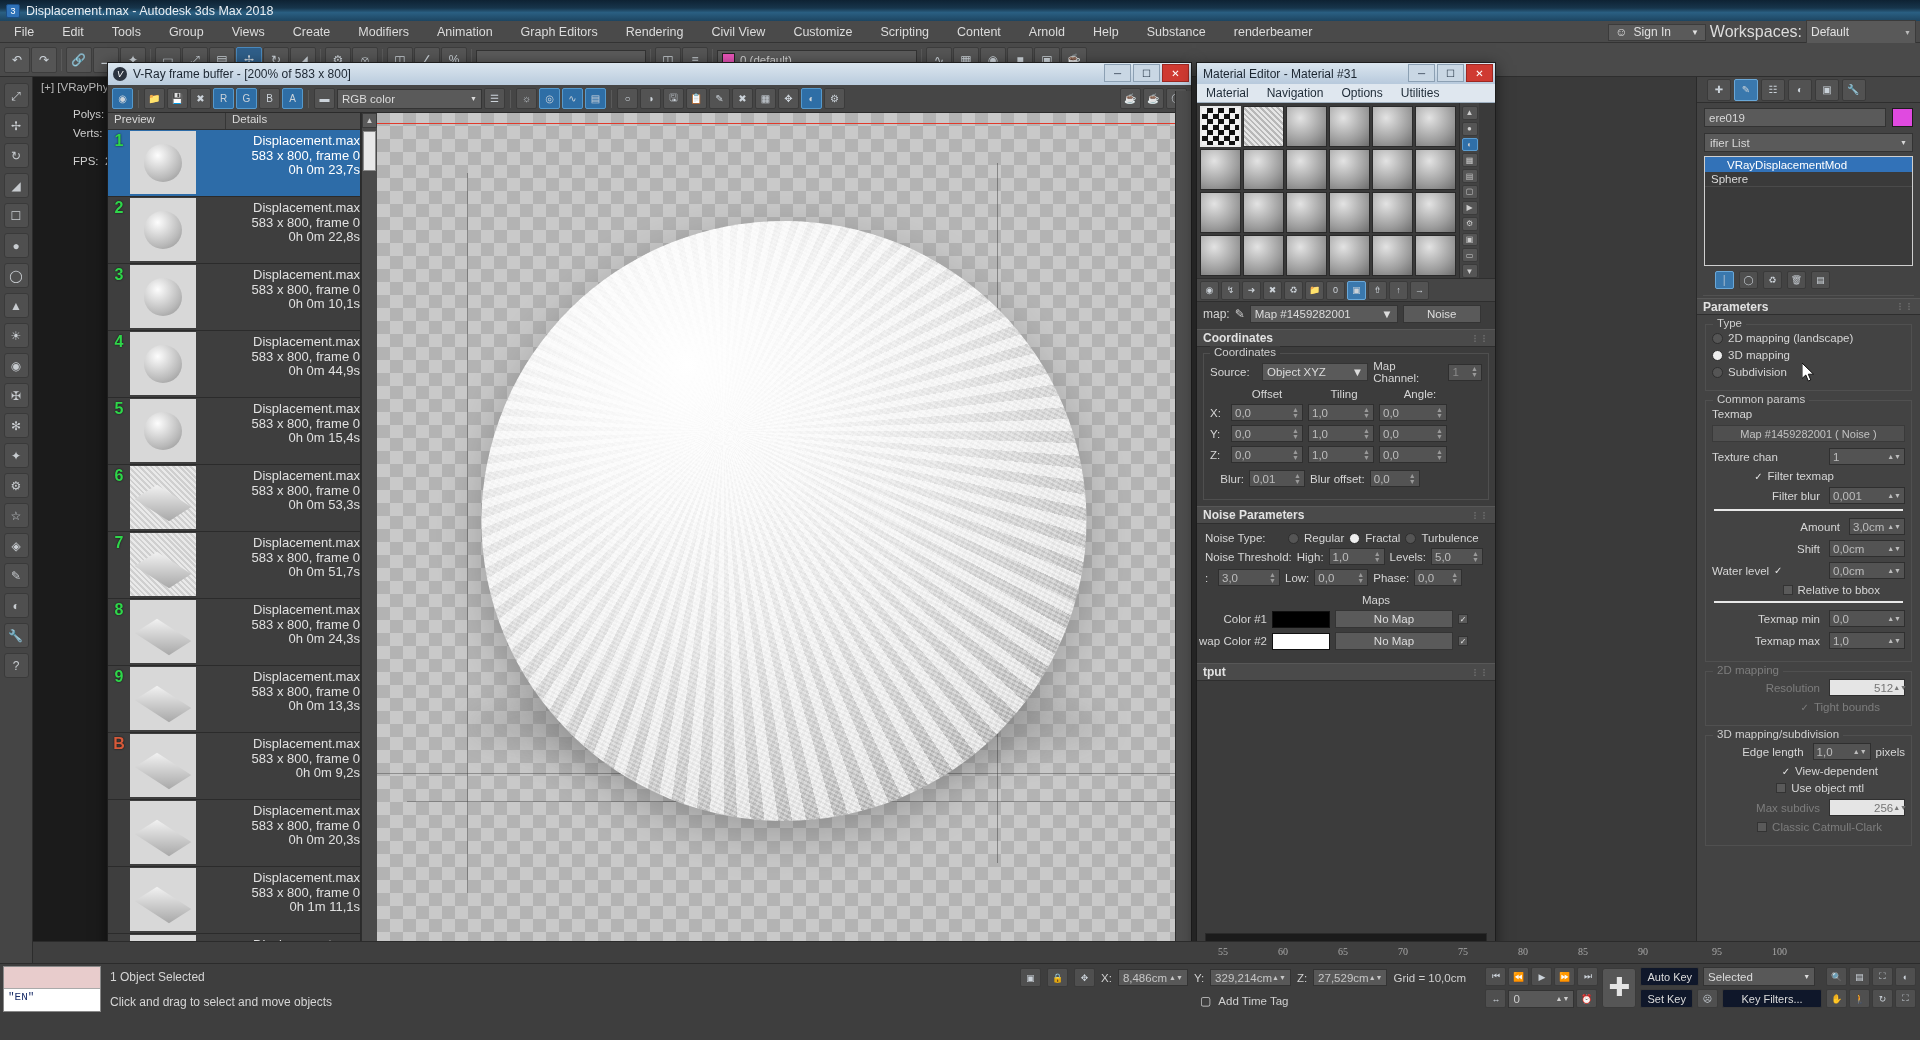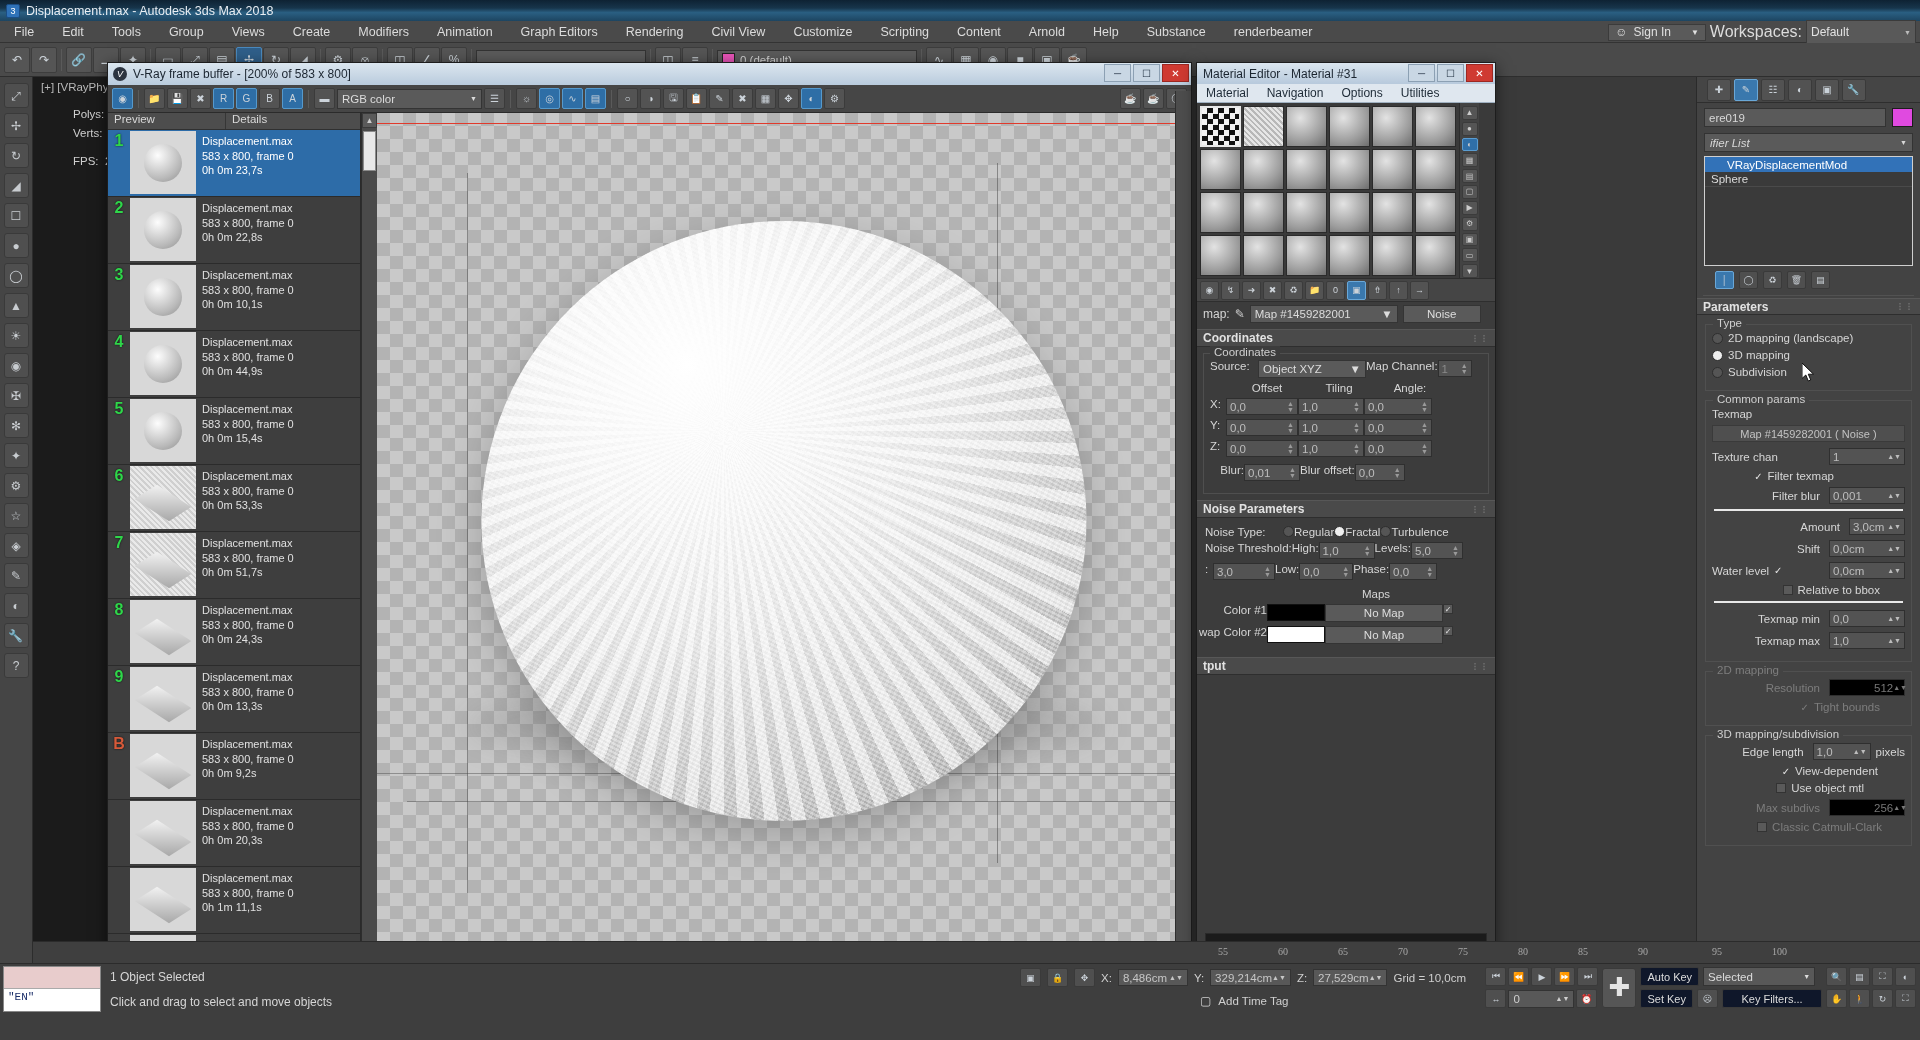"Displacement.max" .hrow .det { font-size: 11px -> 13px; text-align: none -> right }
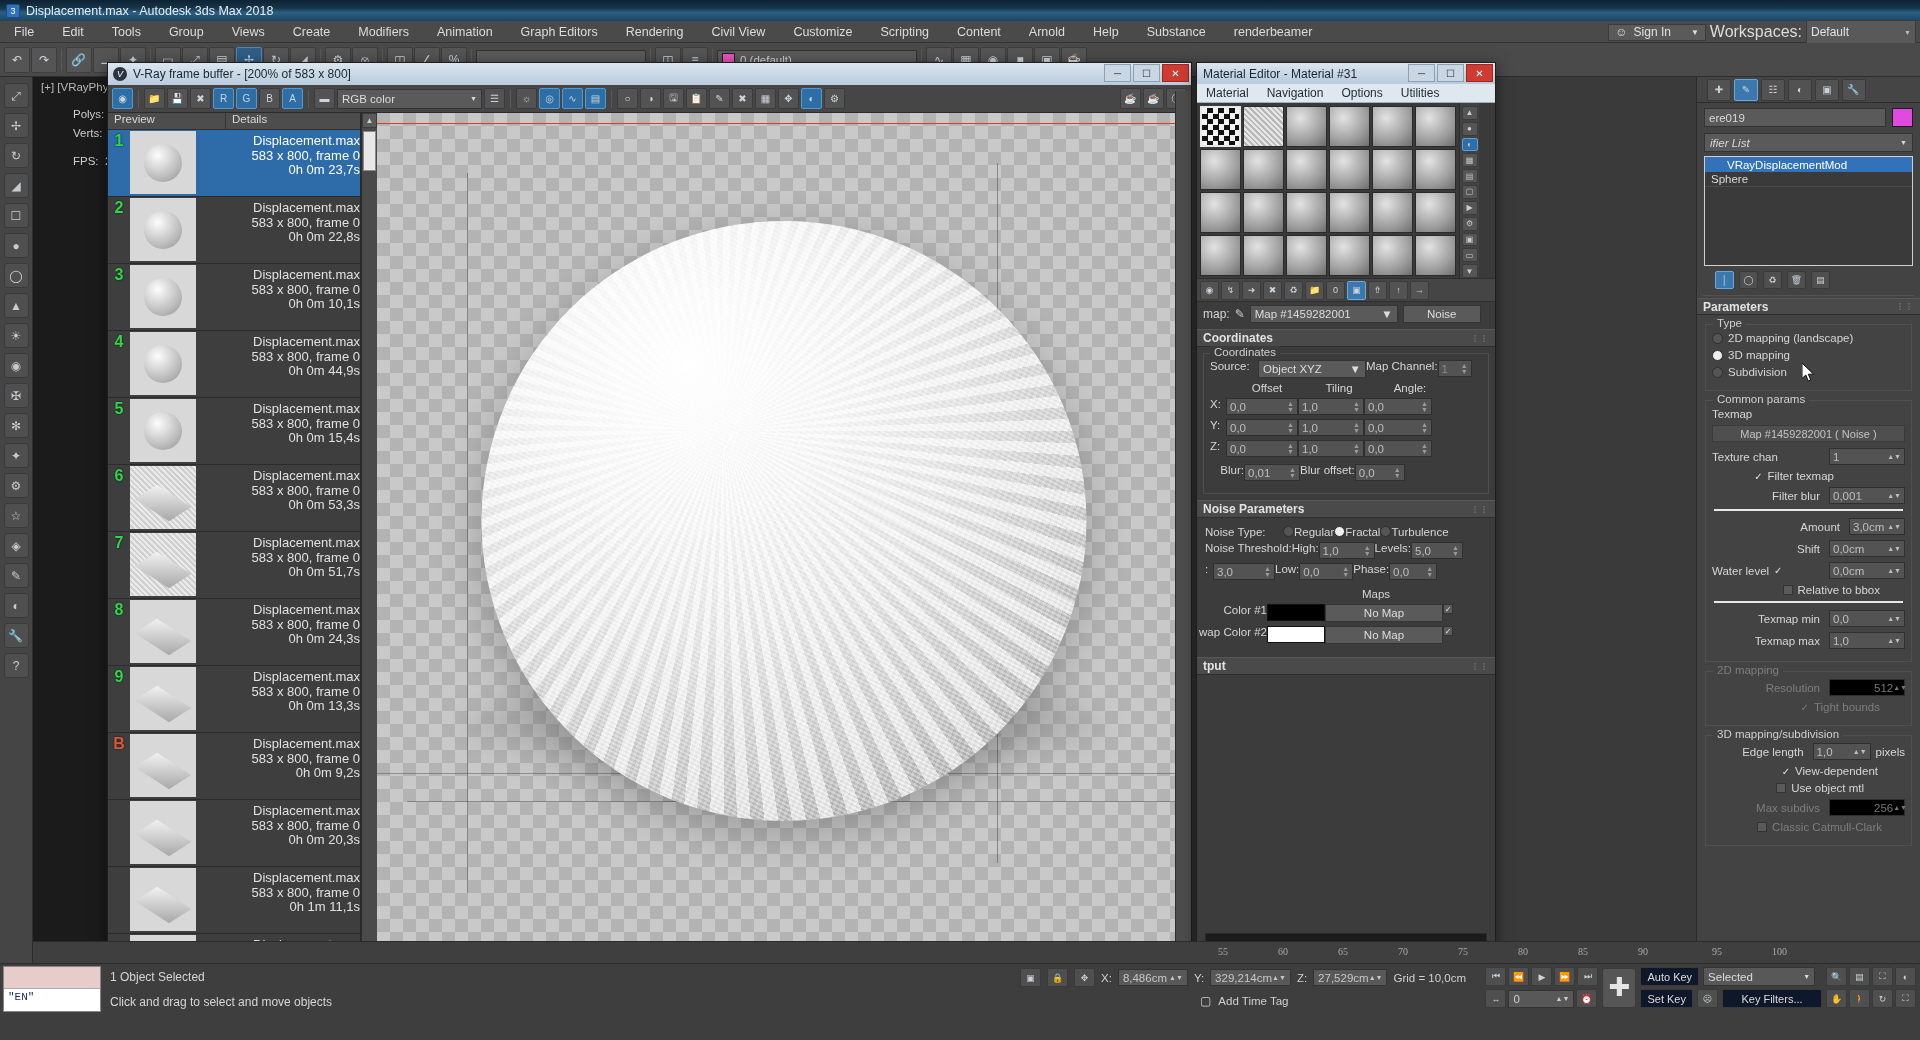"ifier List" .cp-modlist { font-style: italic -> none }
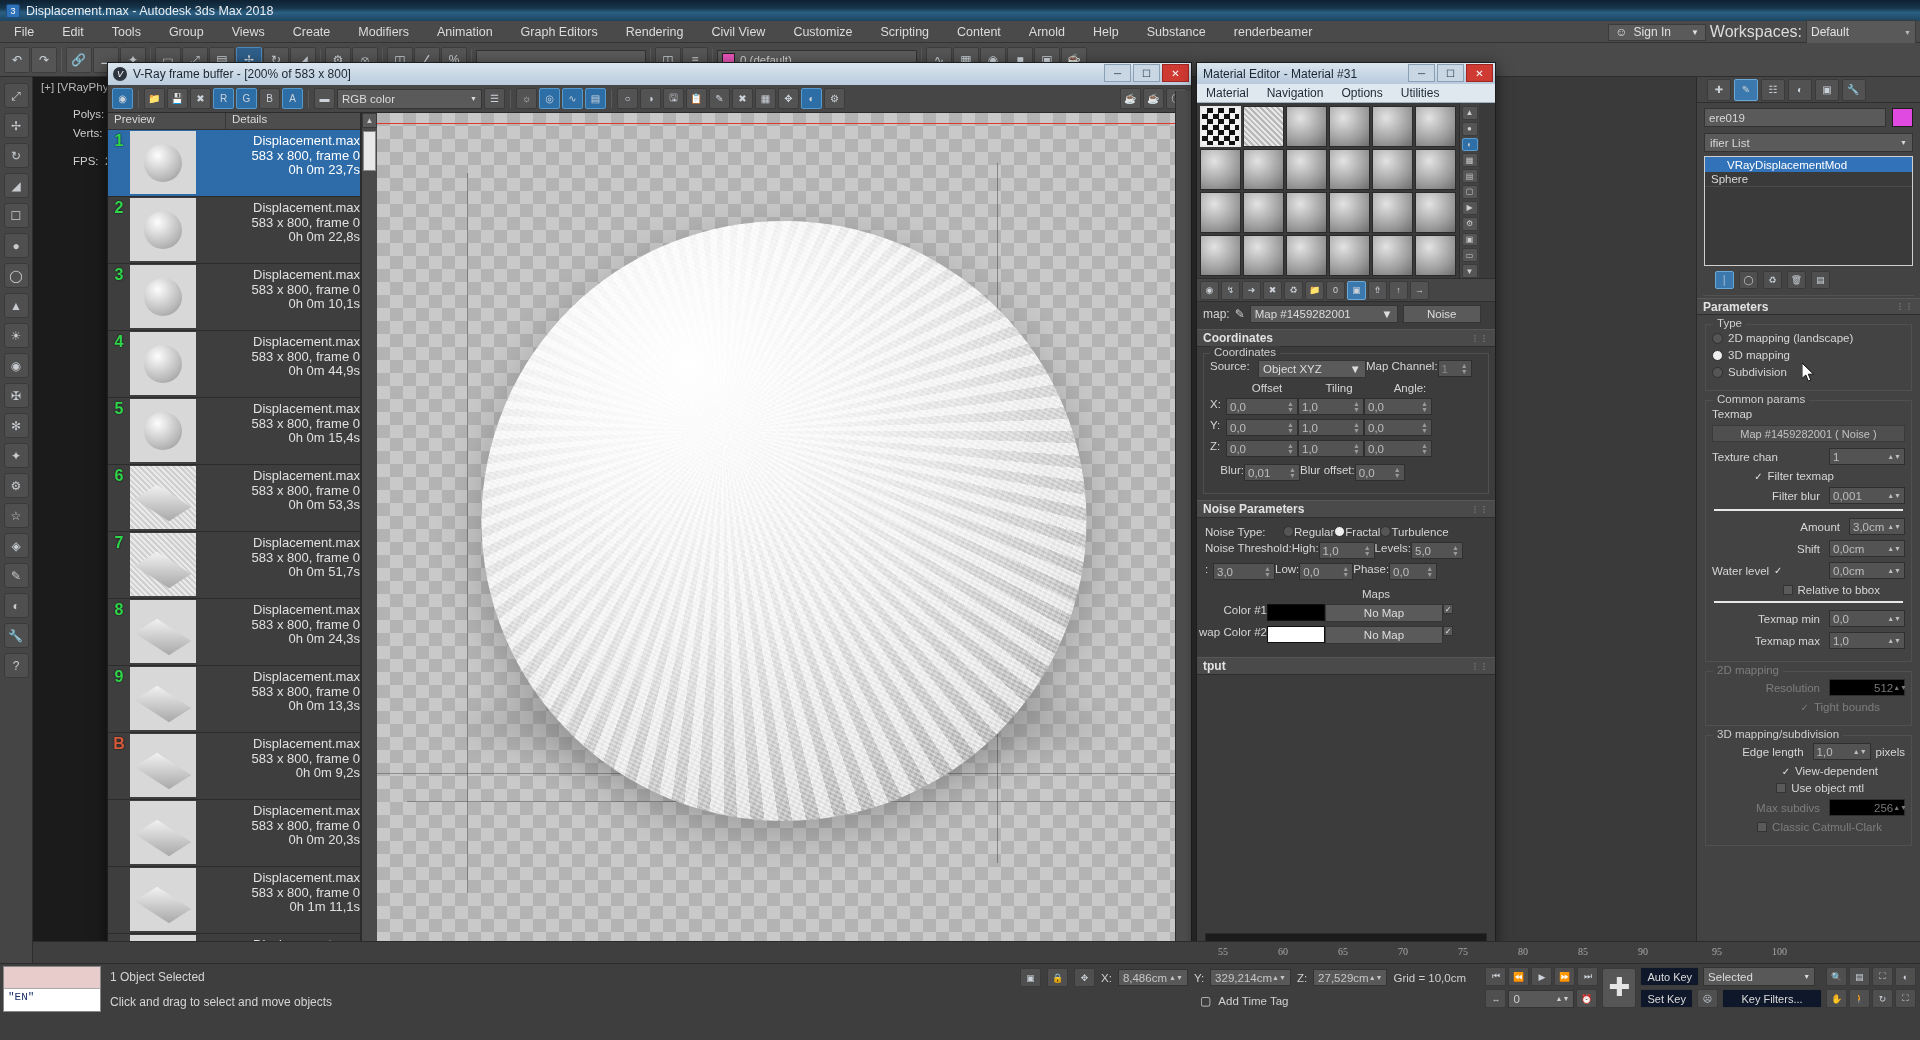"Source:" .frow { align-items: none -> center; gap: none -> 5px }
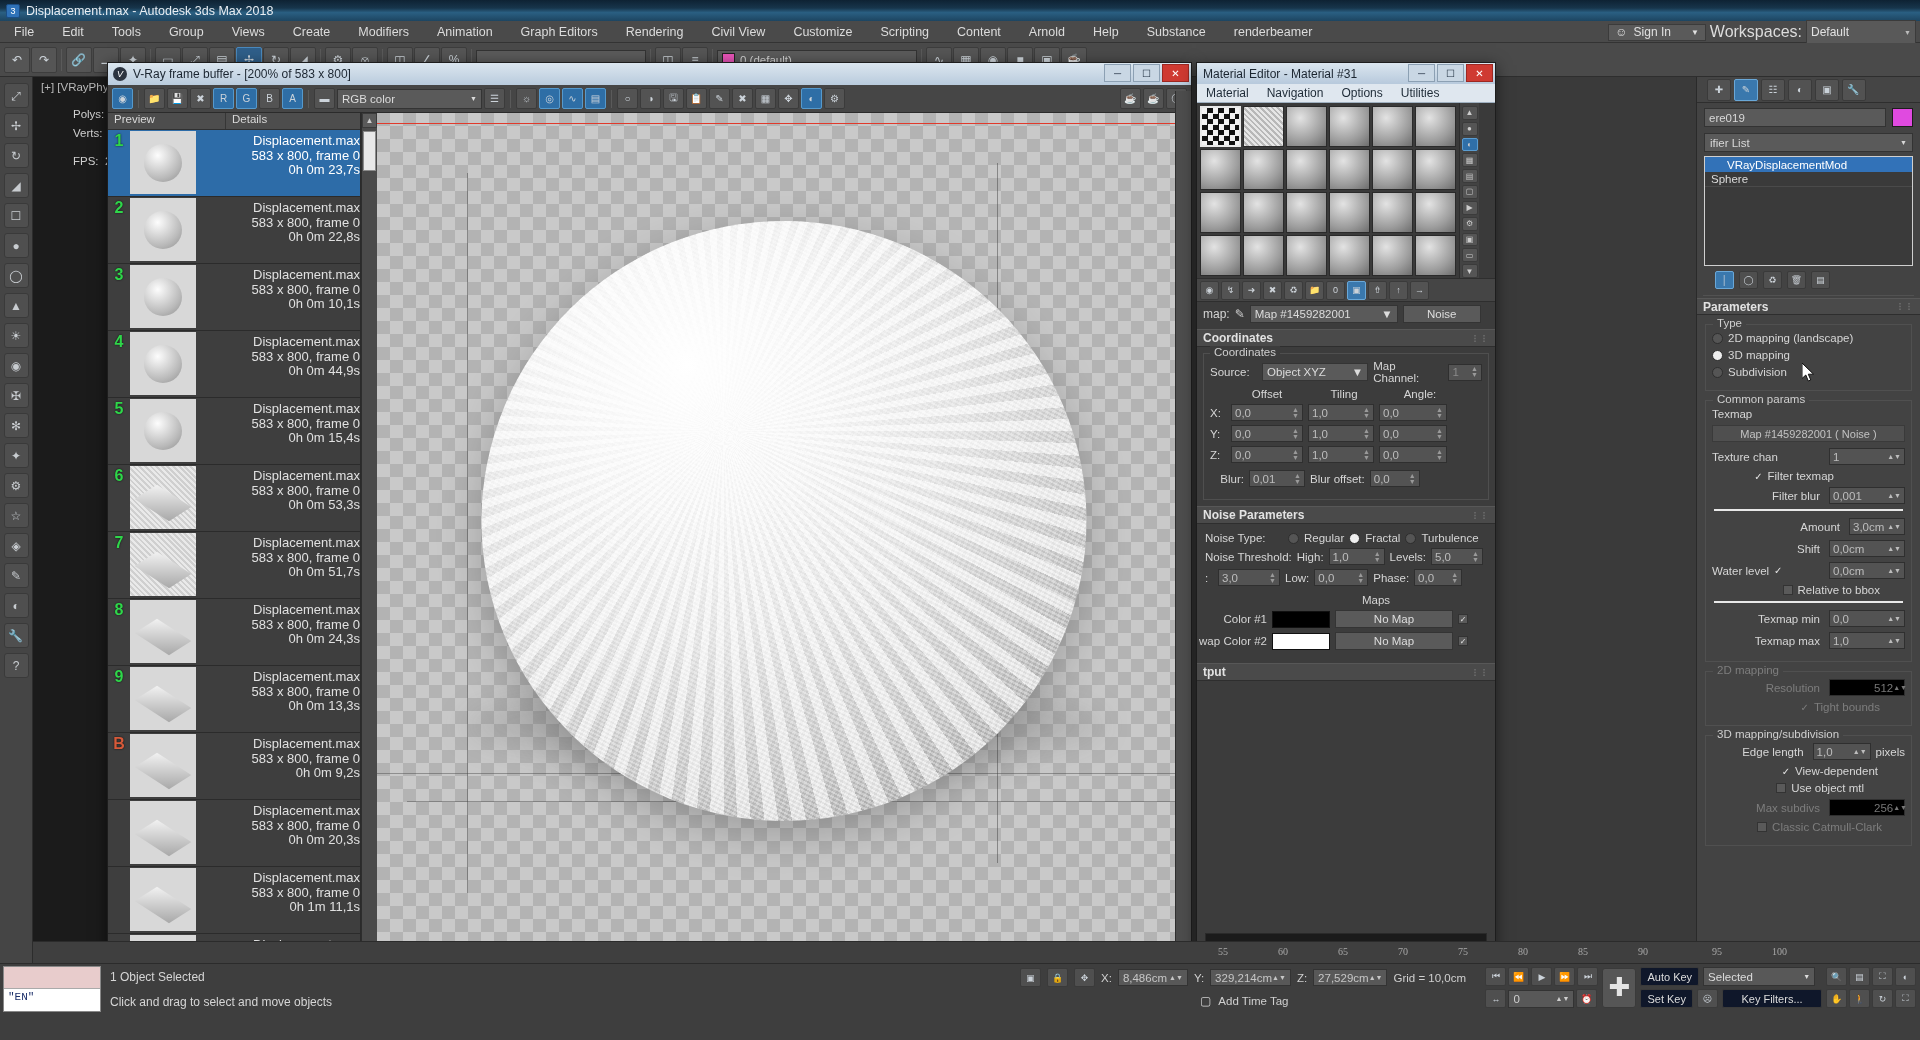"512" .cspin.dim { background: #000000 -> #e5e5e5 }
